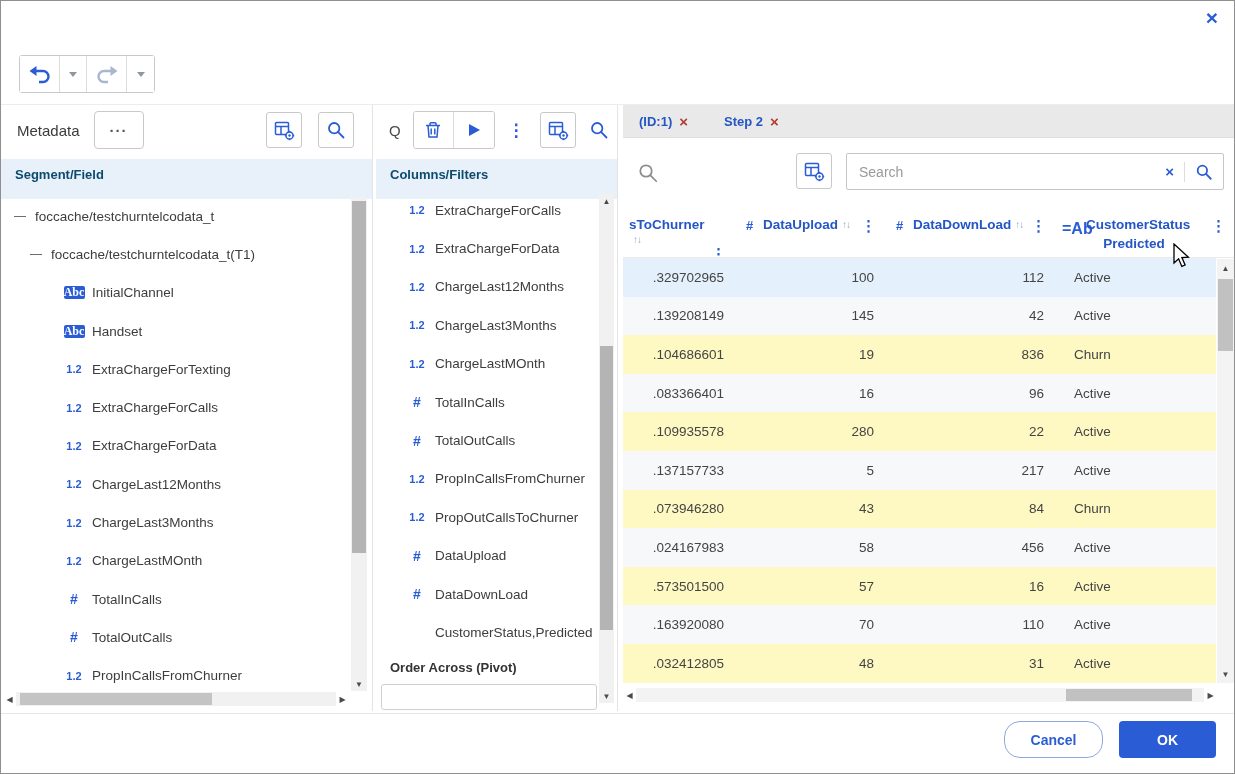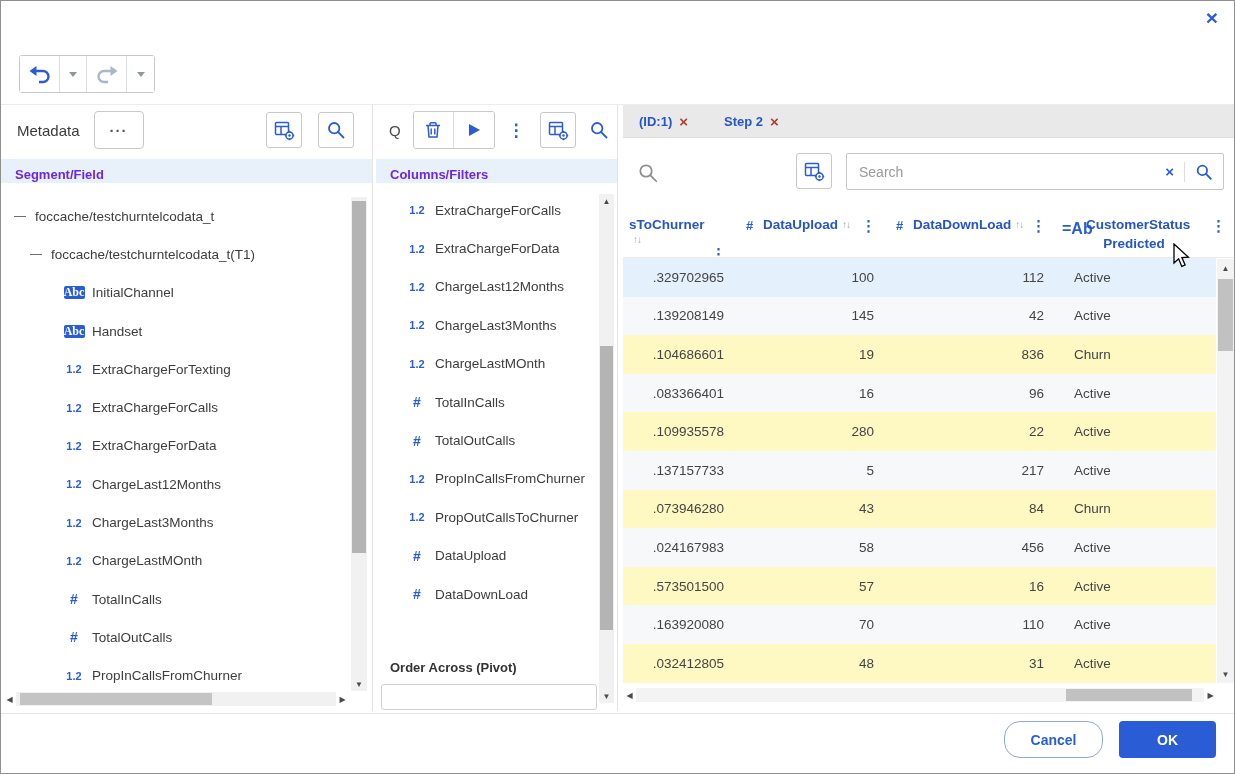"Segment/Field" .section-header { color: #6d28d9 -> #0c4a6e; height: 24px -> 40px }
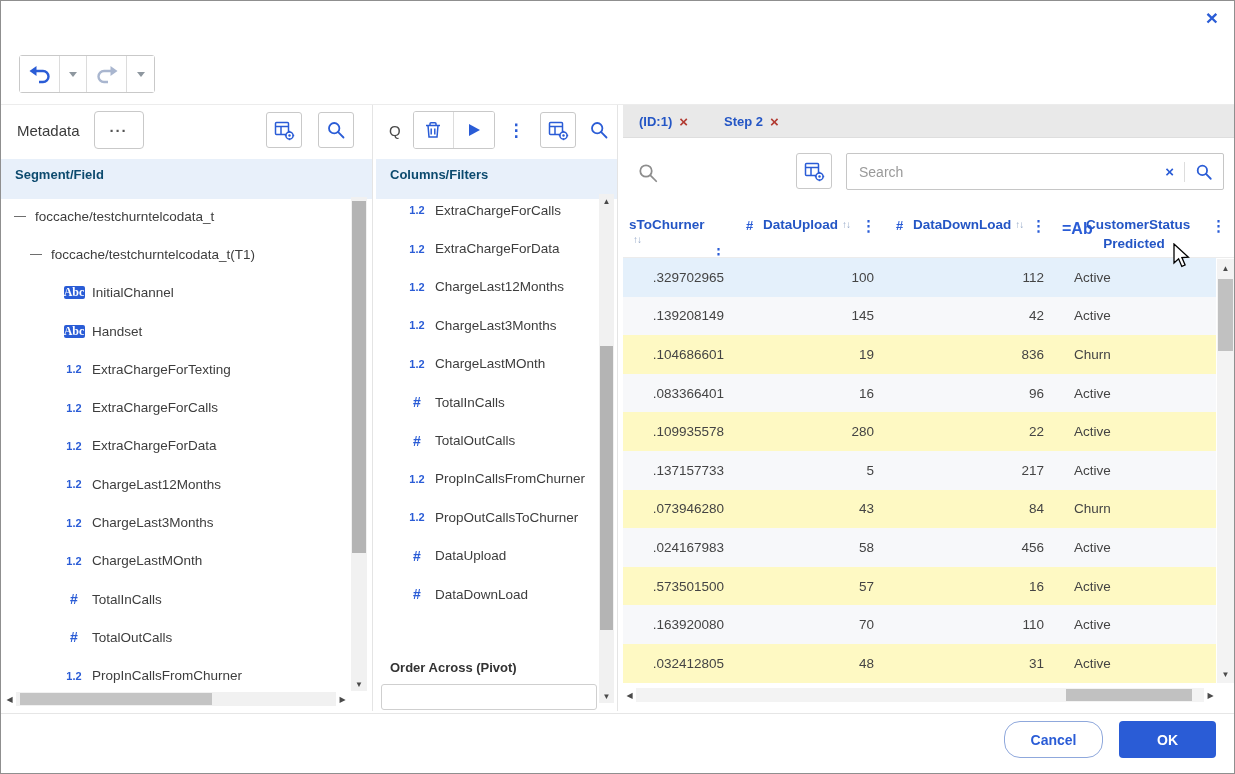"CustomerStatus,Predicted" div.mrow { html: none -> <div> <span> <i></i> <i></i> <i></i> <i></i> </span> <span>CustomerStatus,Predicted</span> </div> }
